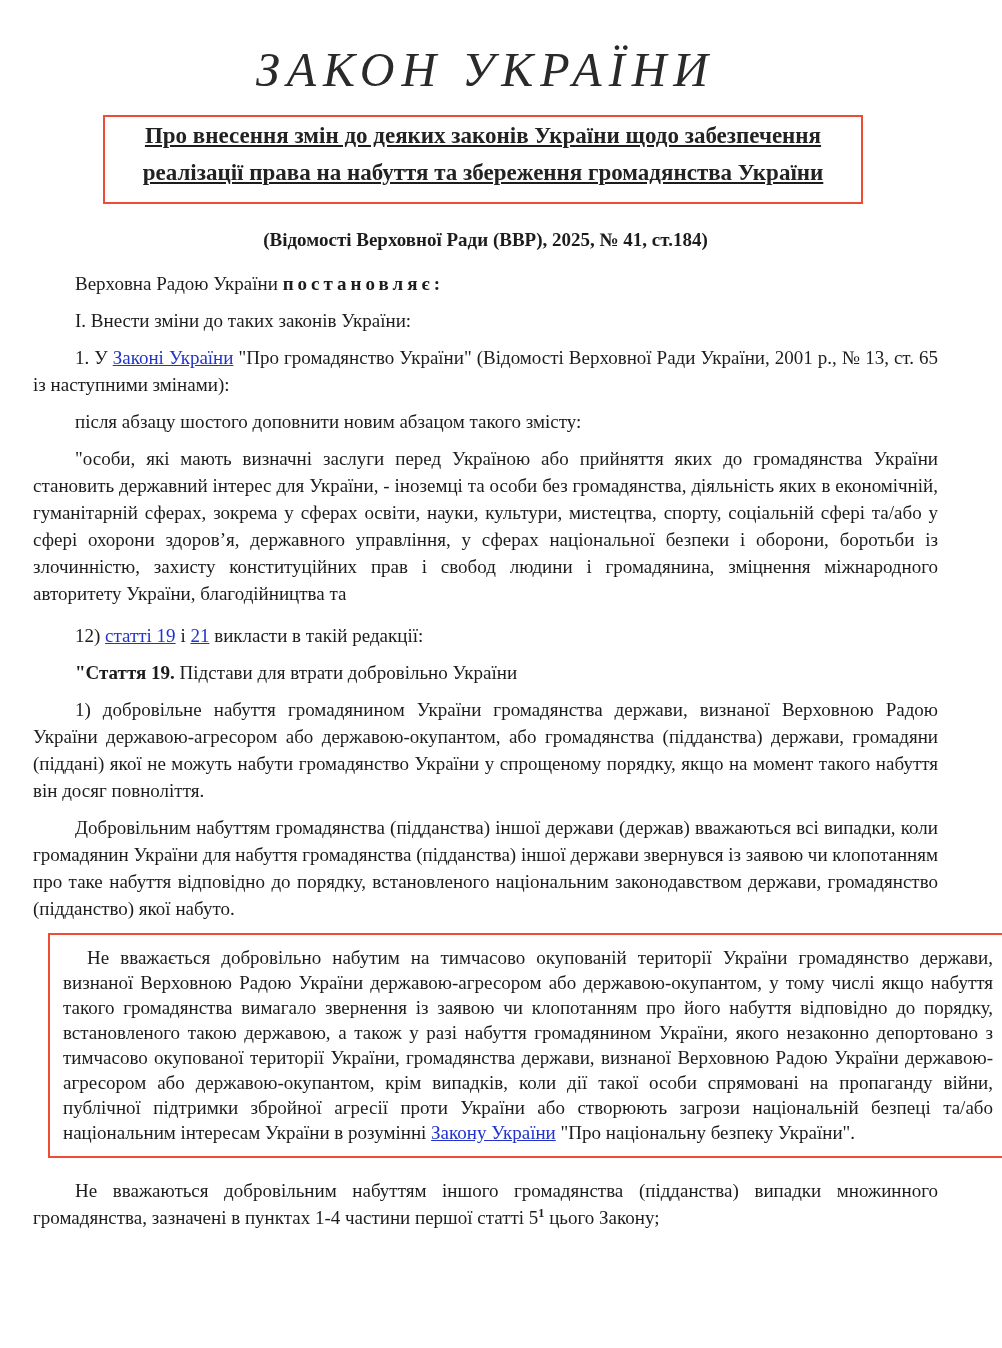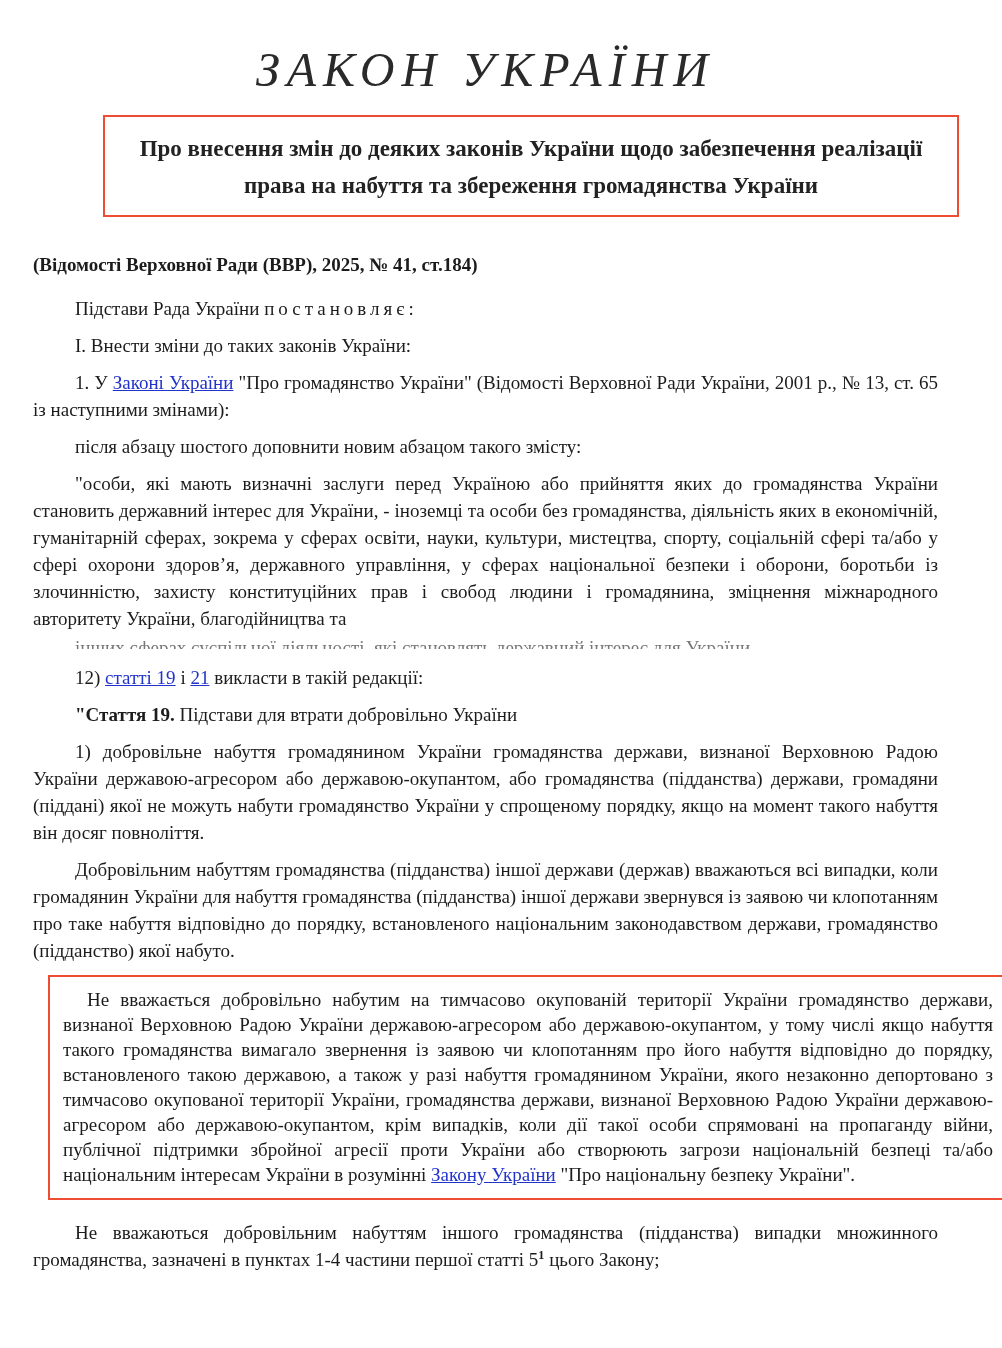"Про внесення змін до деяких" .title-box { padding: 13px 33px 11px 33px -> 0 33px 11px 33px; text-decoration: none -> underline; width: 856px -> 760px }
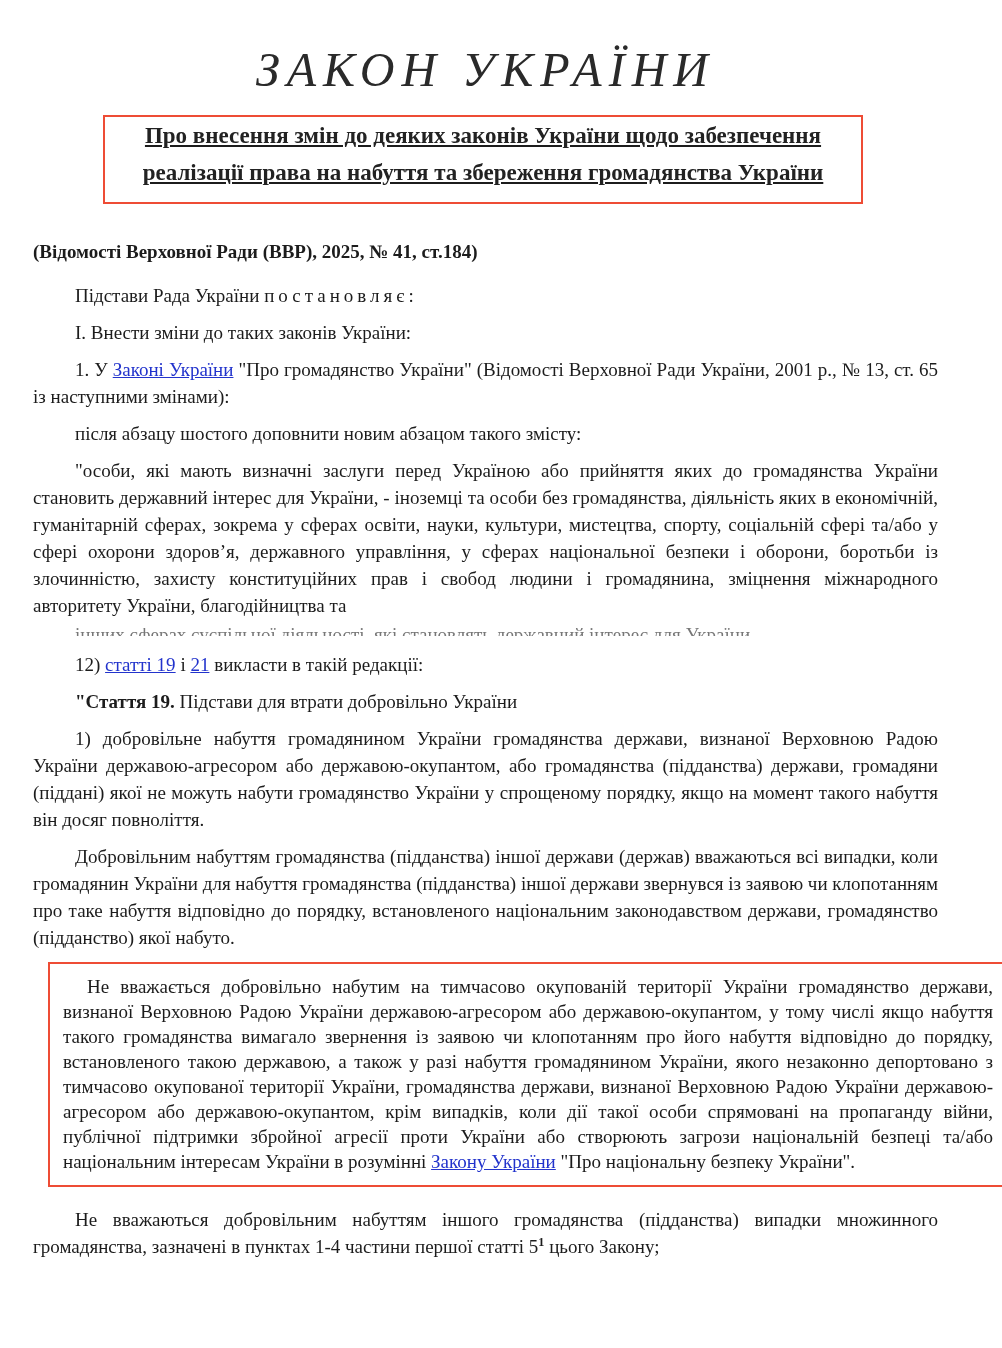"(Відомості Верховної Ради (ВВР), 2025," .vvr { margin: 37px 0 0 0 -> 25px 0 0 0; text-align: none -> center }
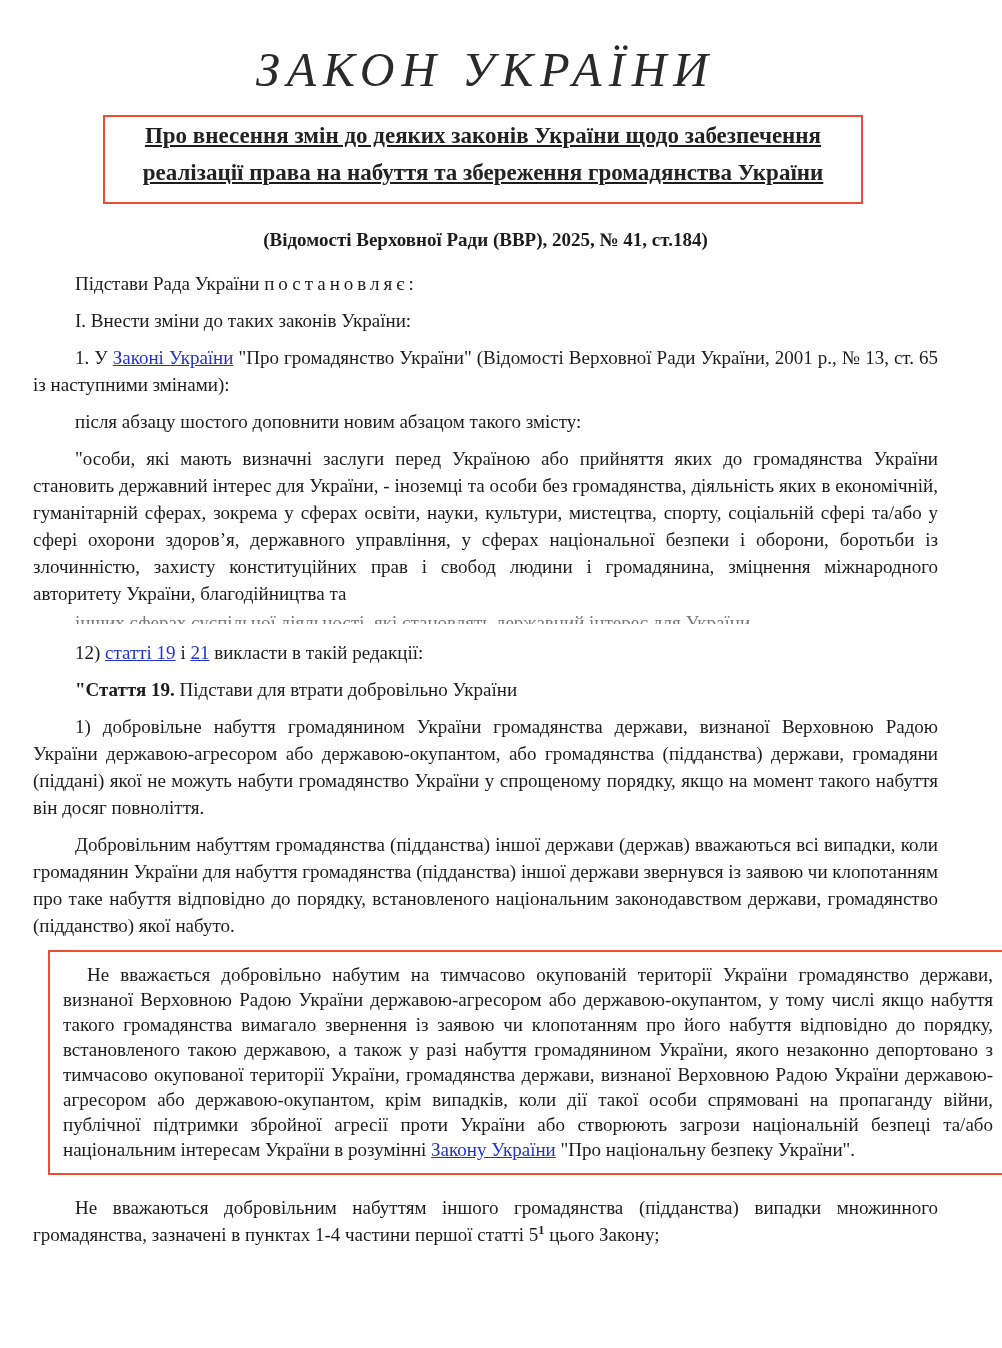"Підстави Рада України" span { text: Підстави Рада -> Верховна Радою }
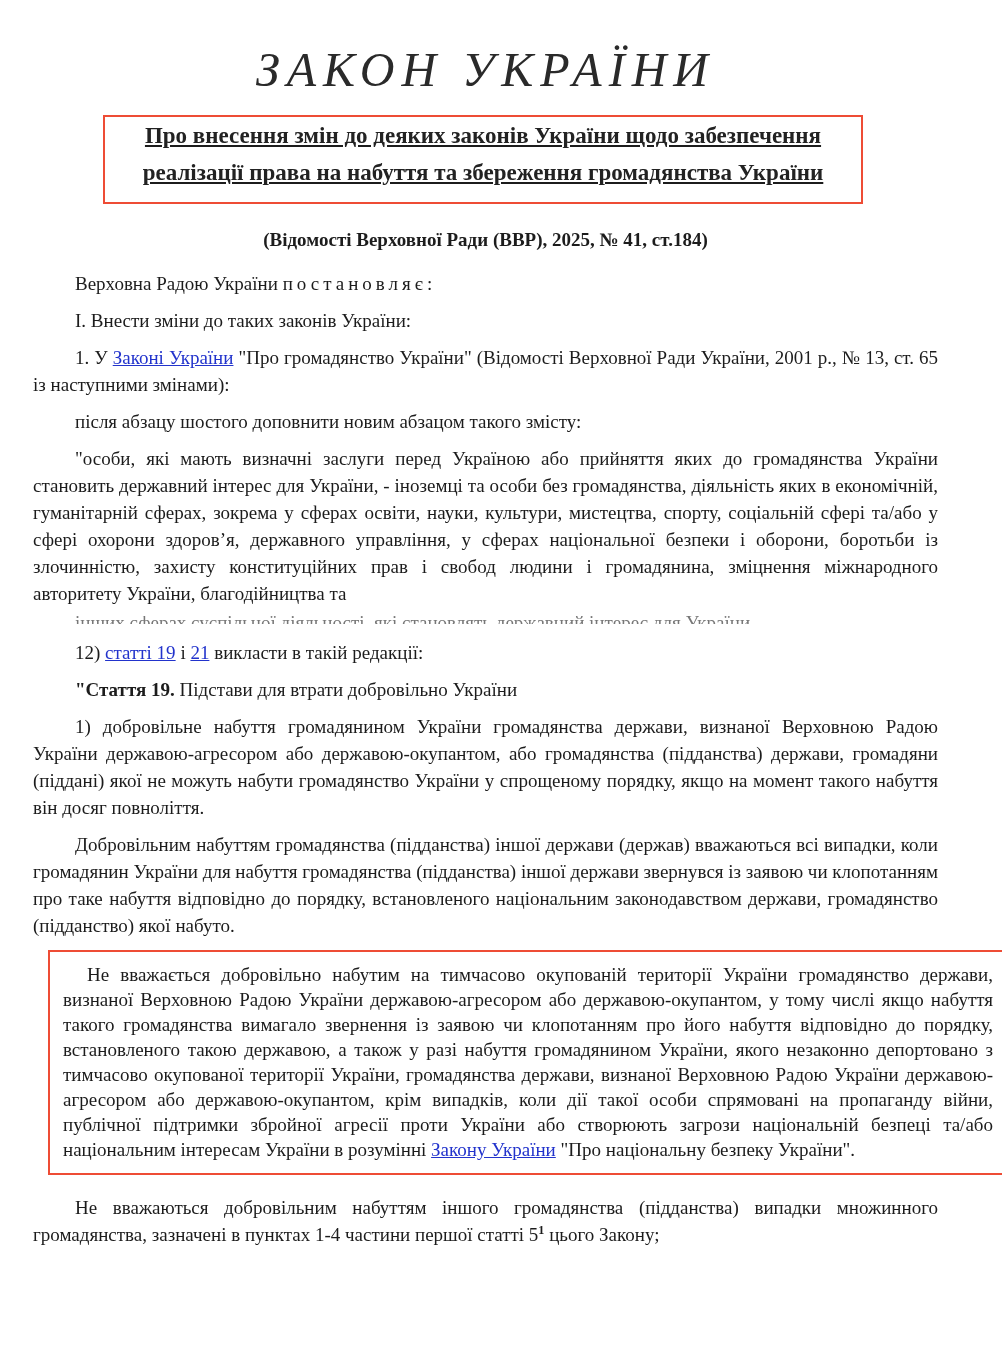"постановляє:" .boldsp { font-weight: normal -> bold }
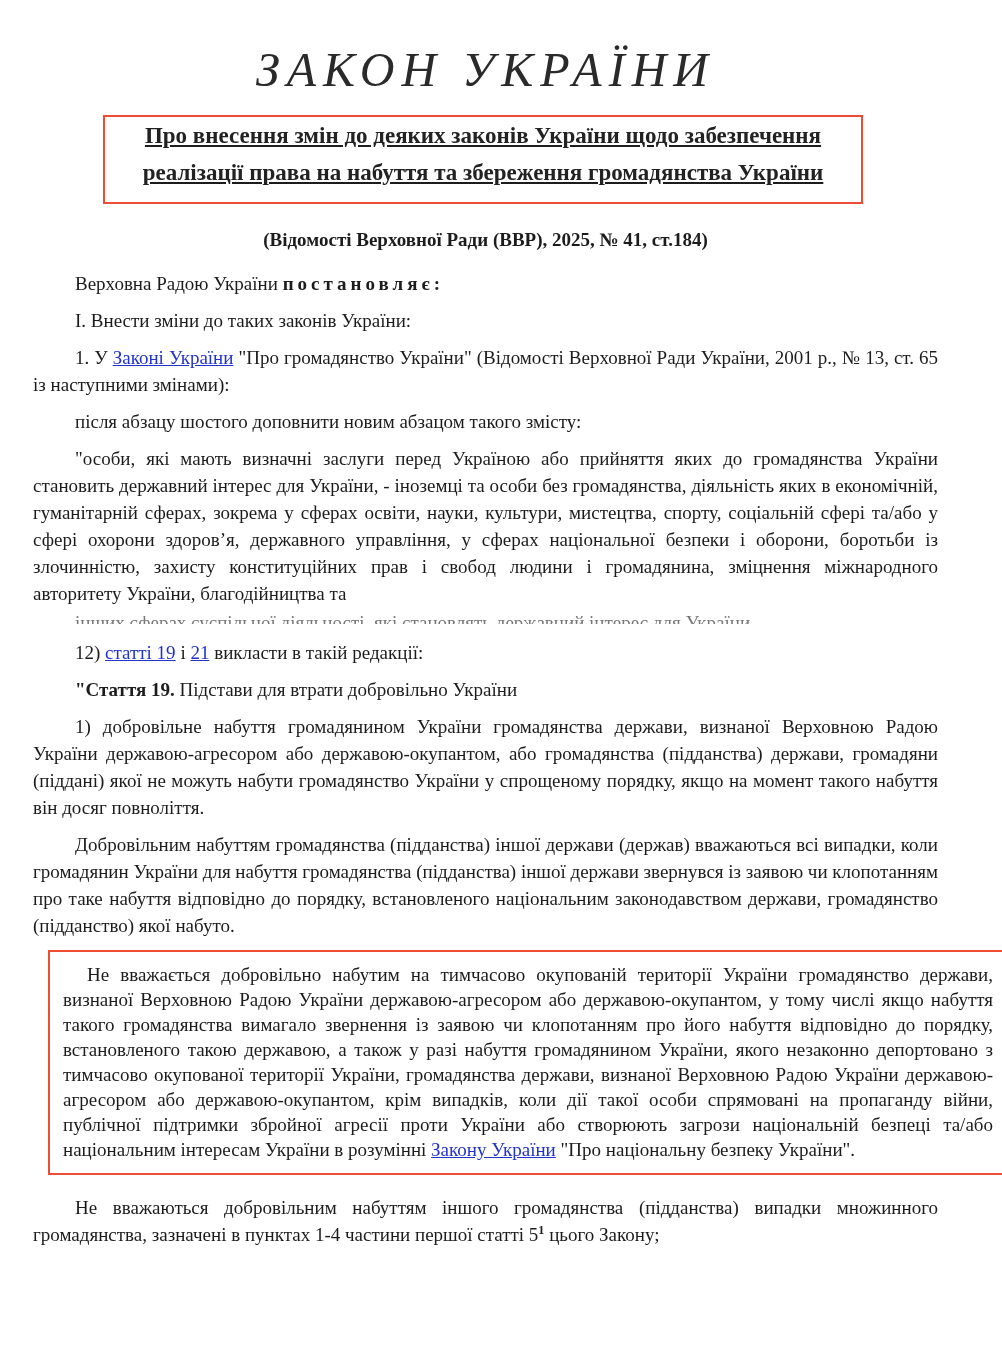"інших сферах суспільної діяльності, які" div.clipped-line { html: <div> <p>інших сферах суспільної діяльності, які становлять державний інтерес для України</p> </div> -> none }
